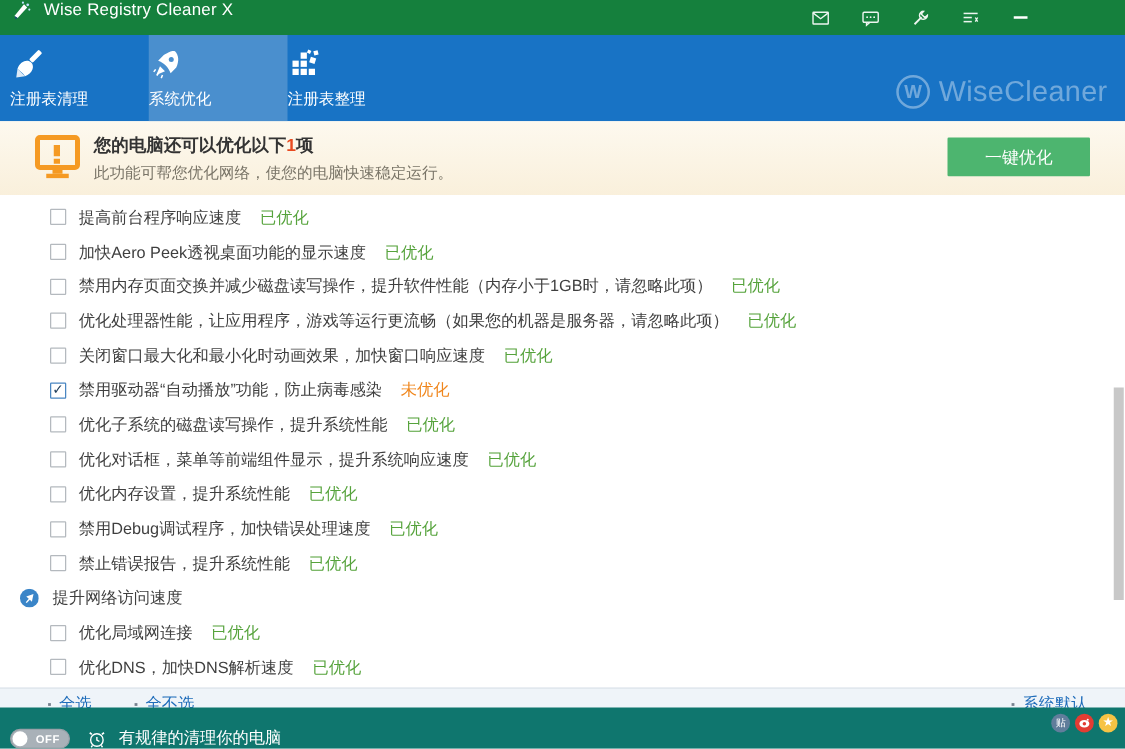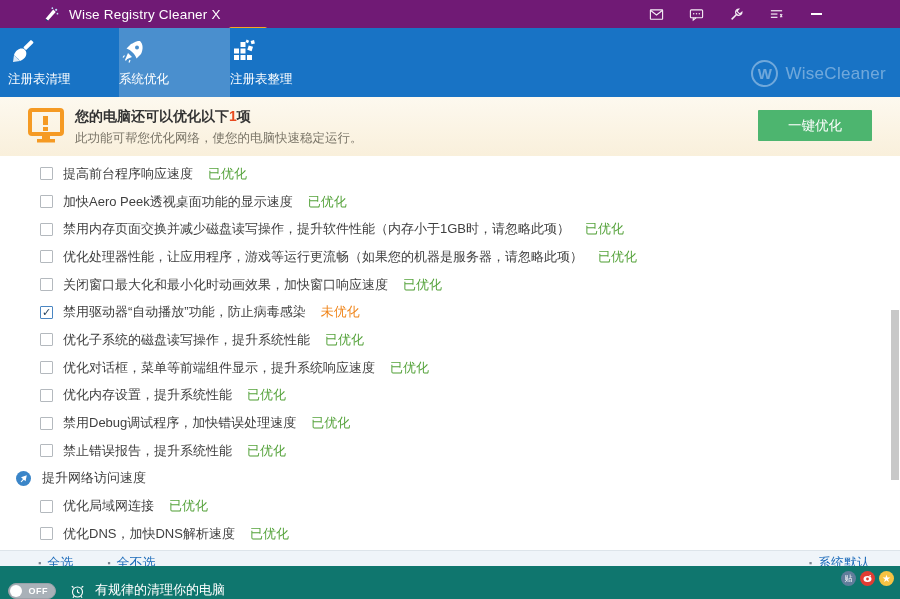"Wise Registry Cleaner X" .titlebar { align-items: center -> none; background: #701a75 -> #15803d; padding-left: 34px -> none }
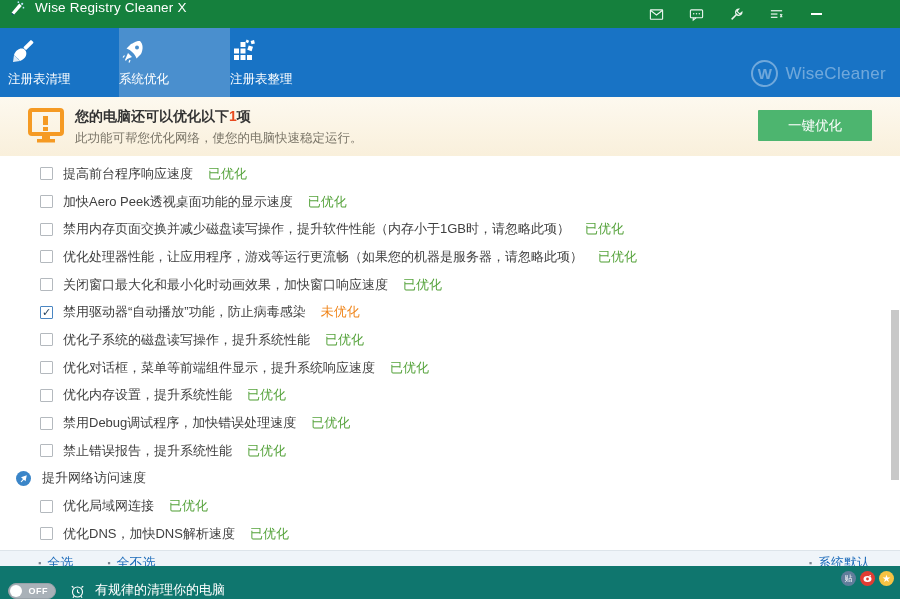"WiseCleaner" .brand-name { font-size: 17px -> 23px }
